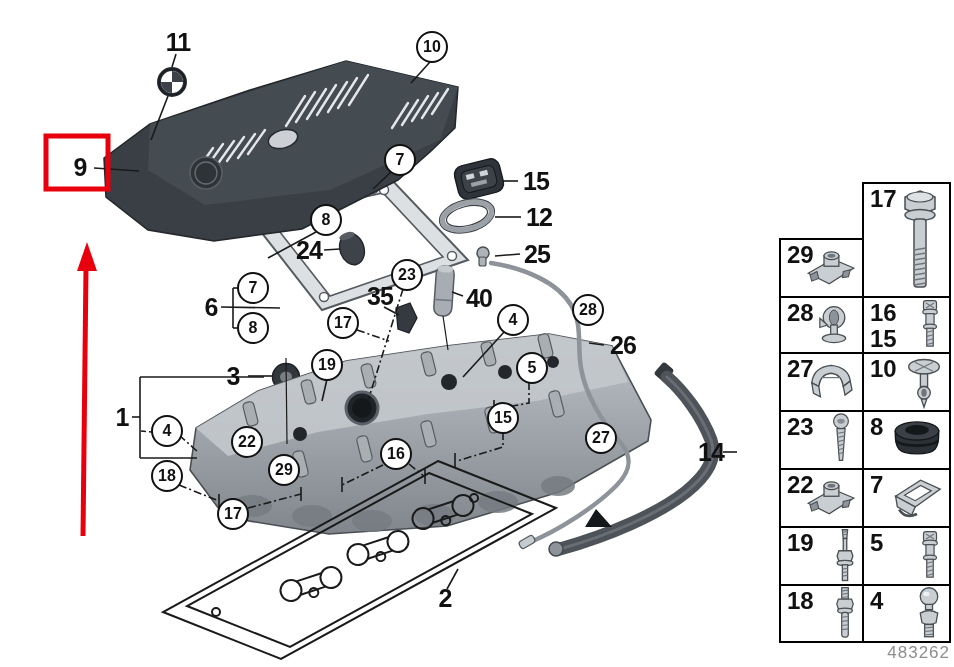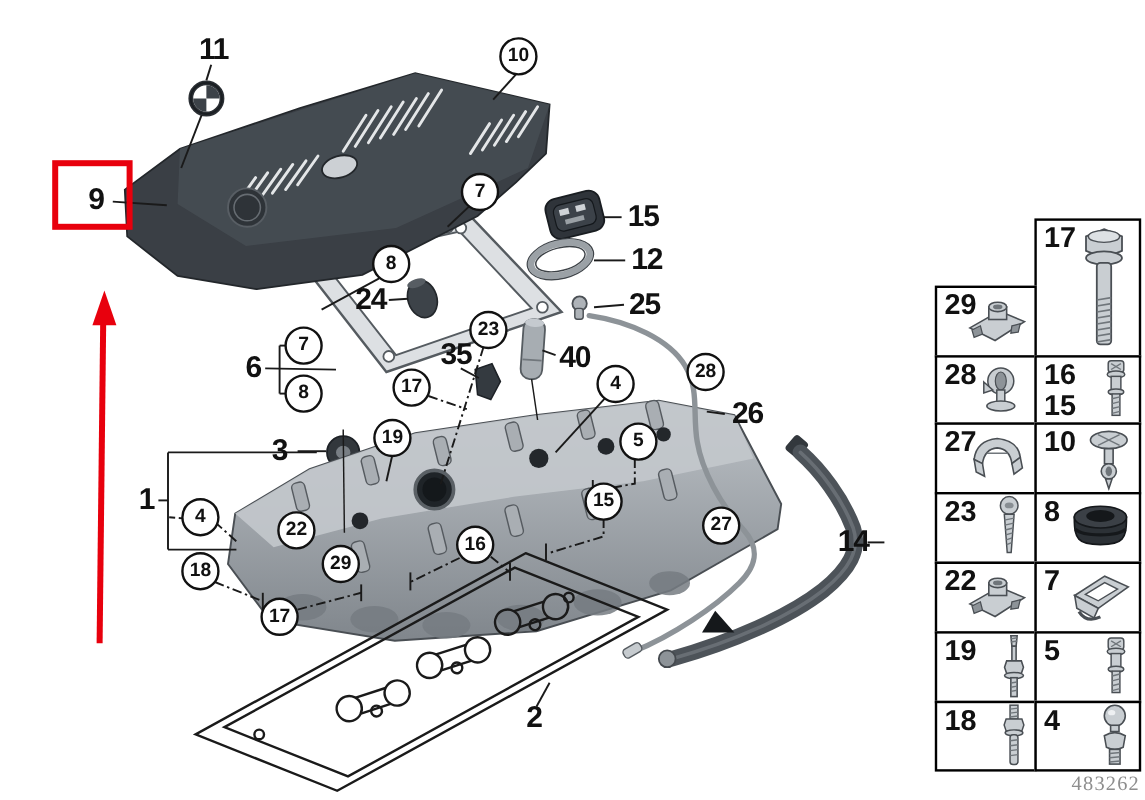"483262" .docnum { font-family: Liberation Serif, serif -> none }
